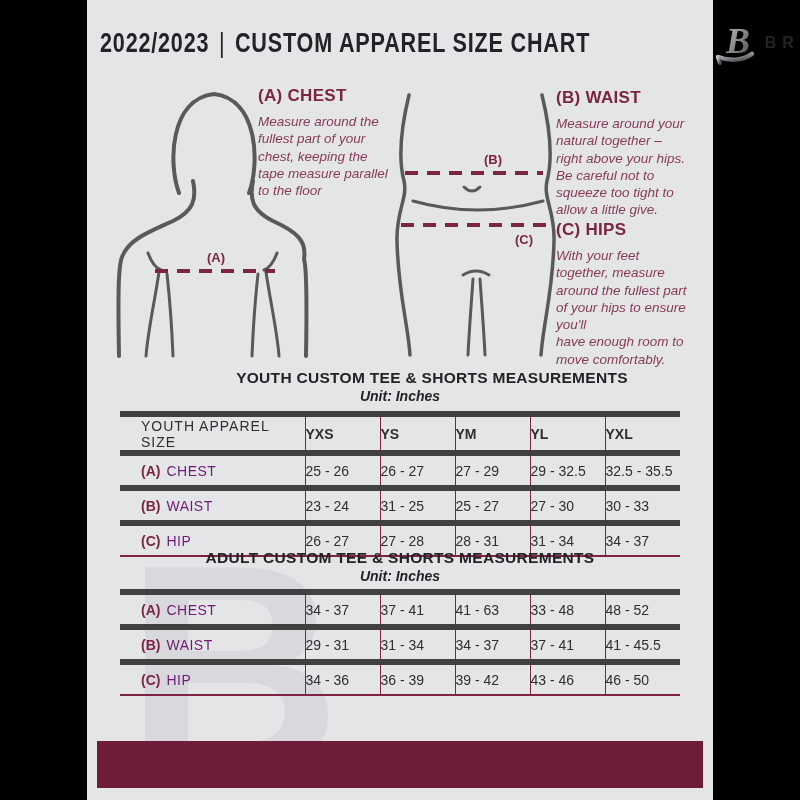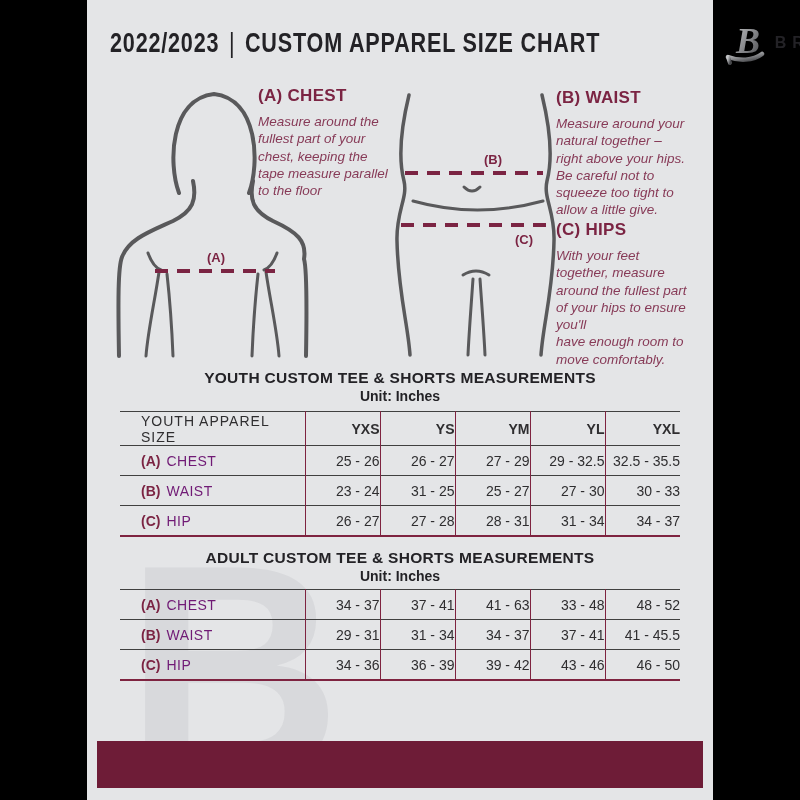"2022/2023 | CUSTOM APPAREL SIZE" .hdr { padding: 0 23px -> 0 13px }
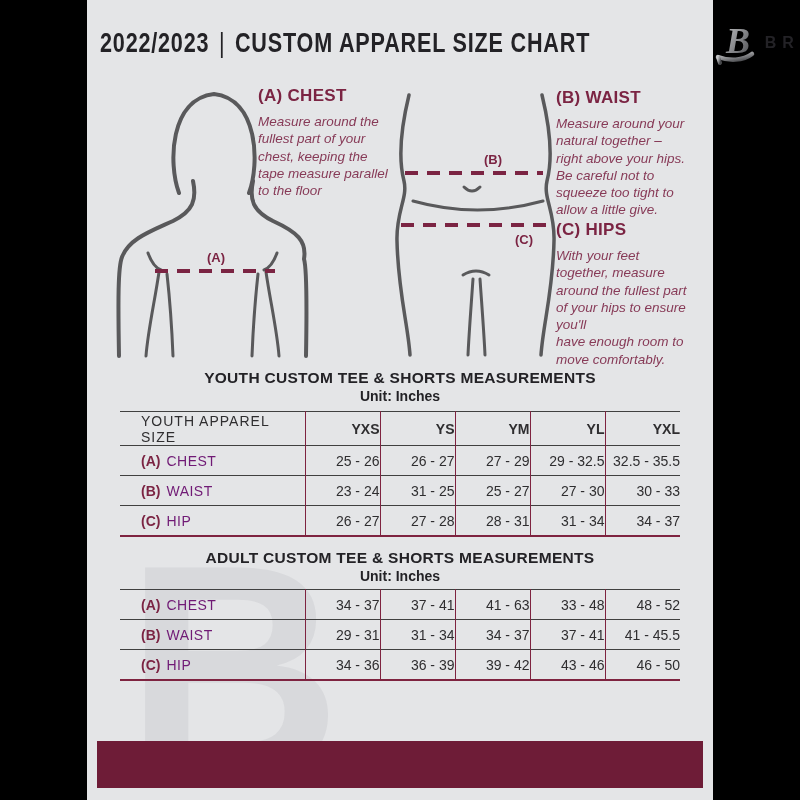"YOUTH CUSTOM TEE & SHORTS" div.sec-title { margin-left: none -> 32px }
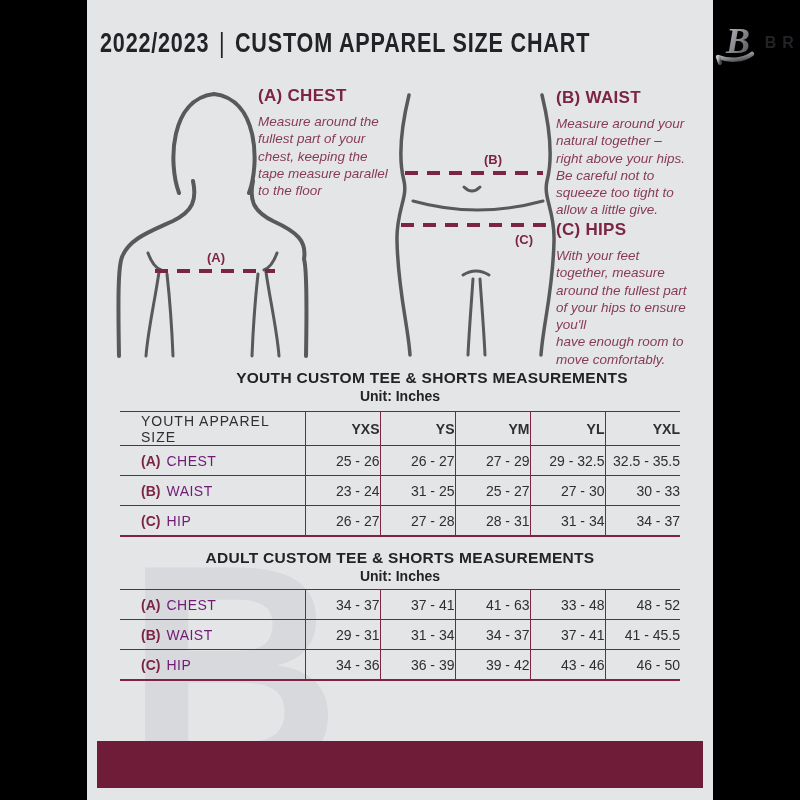"Unit: Inches" .sec-unit { font-style: none -> italic }
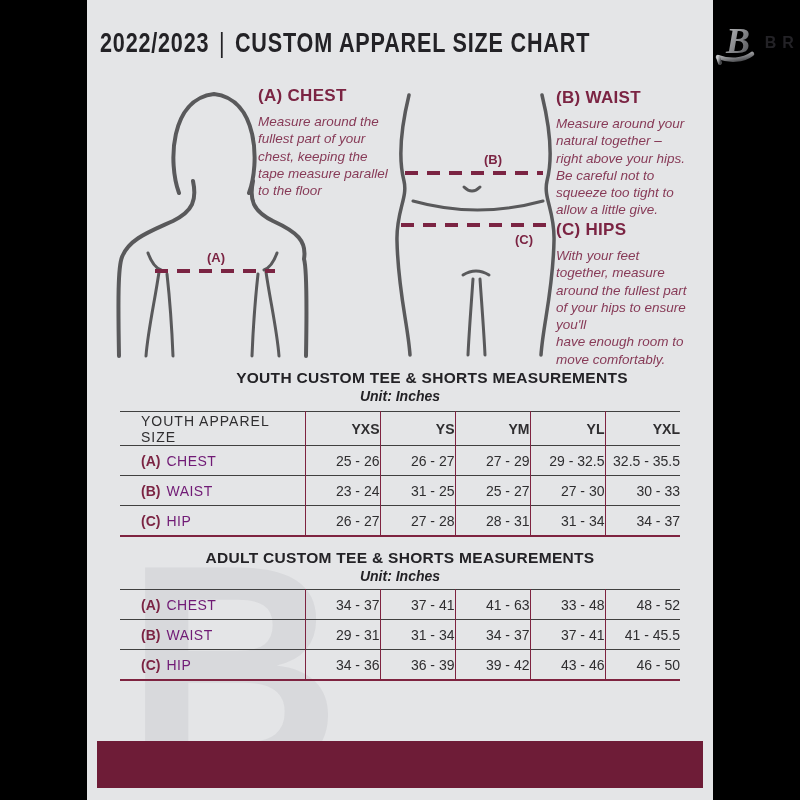"YOUTH APPAREL SIZE" table.size-table tr { border-top: 1px solid #404040 -> 6px solid #404040 }
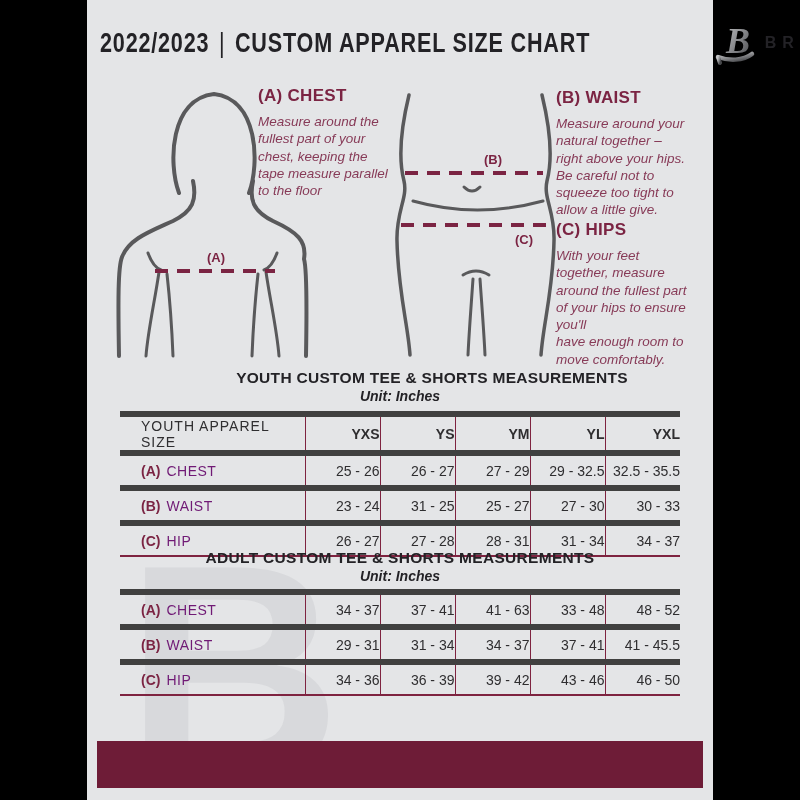"YXS" table.size-table td { text-align: right -> left }
